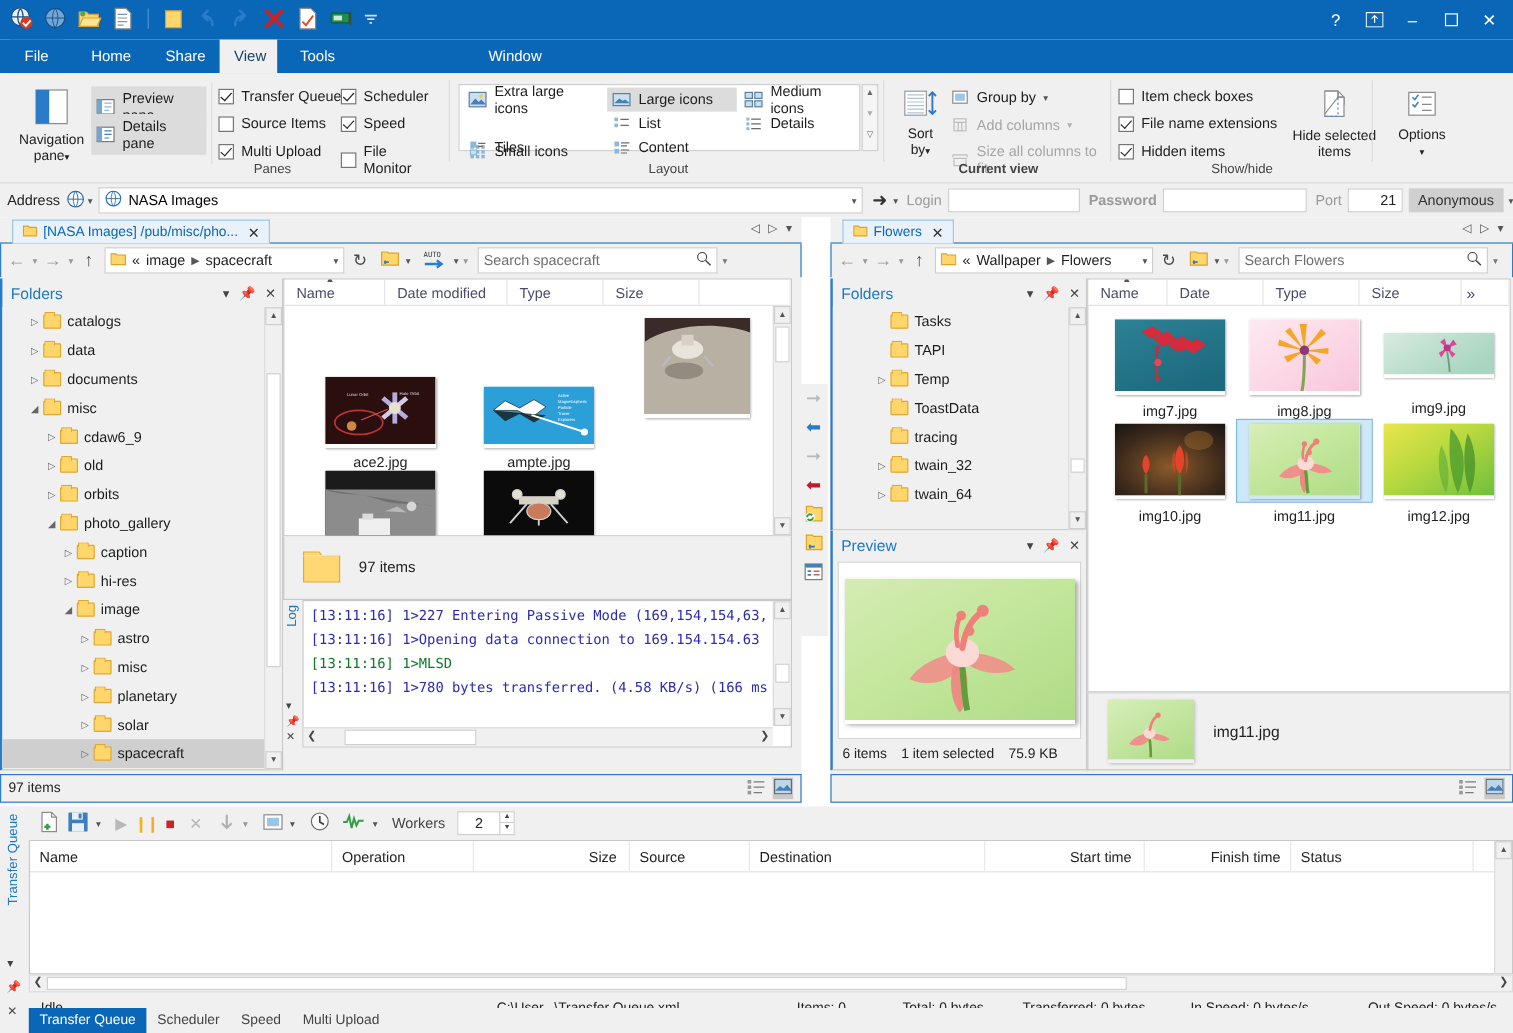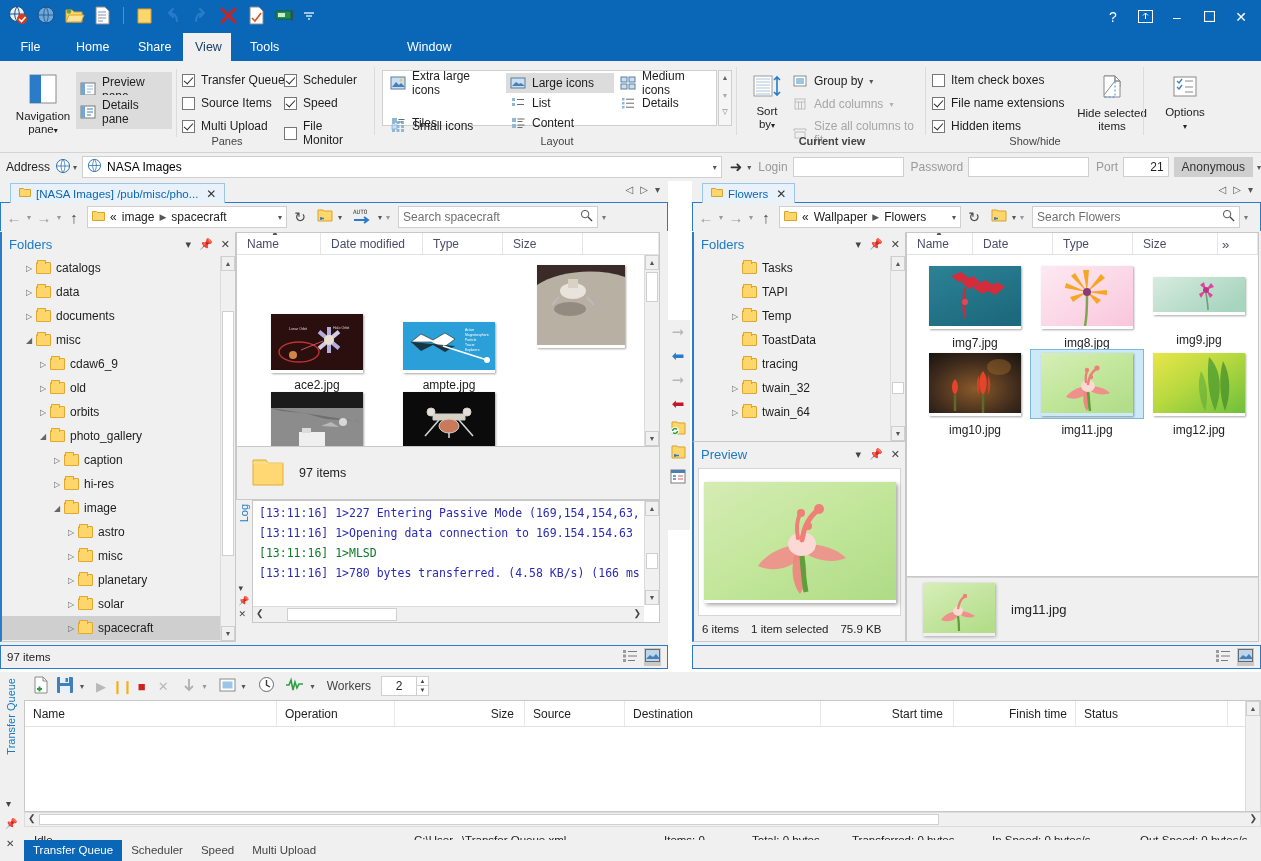"Password" span.greylabel { font-weight: none -> bold }
